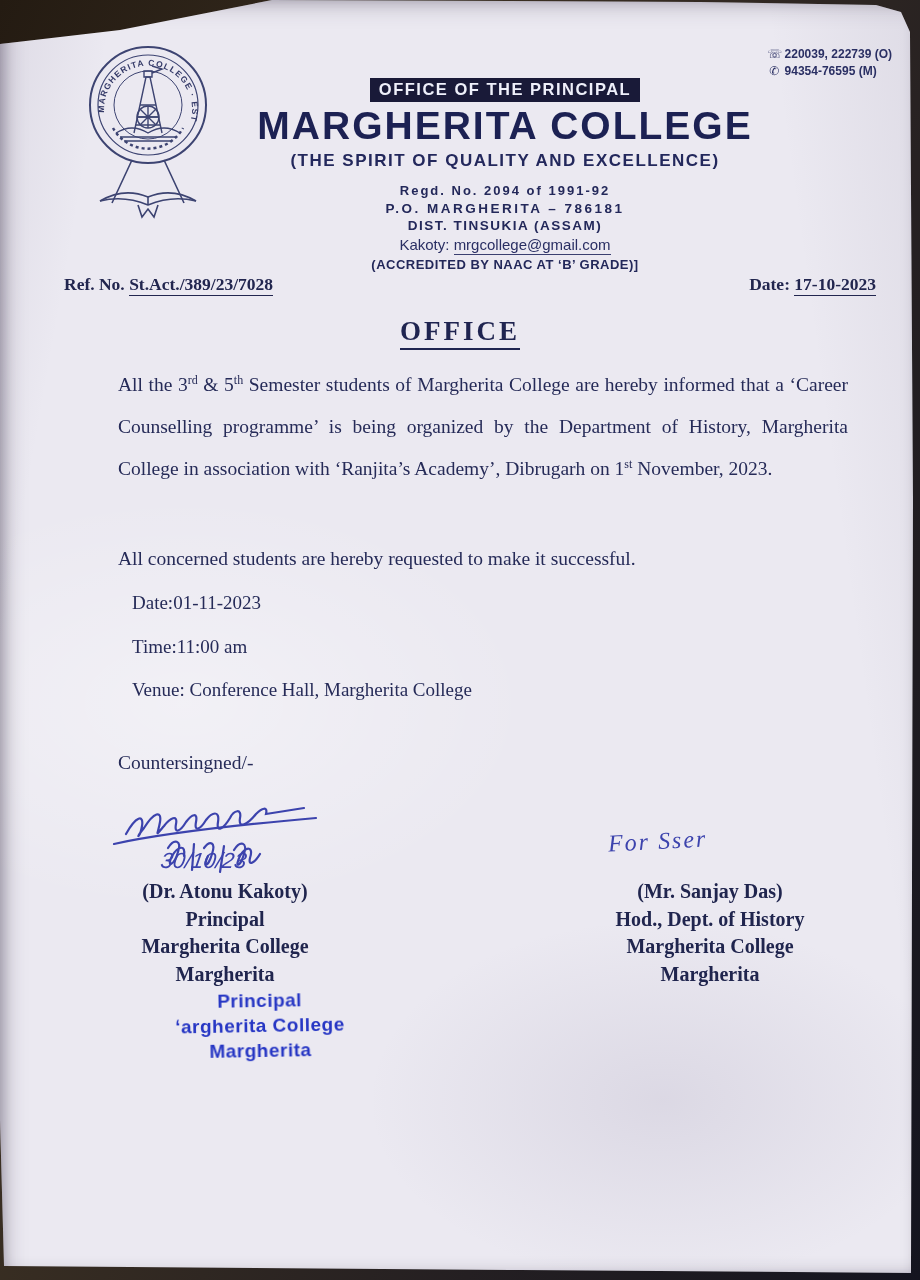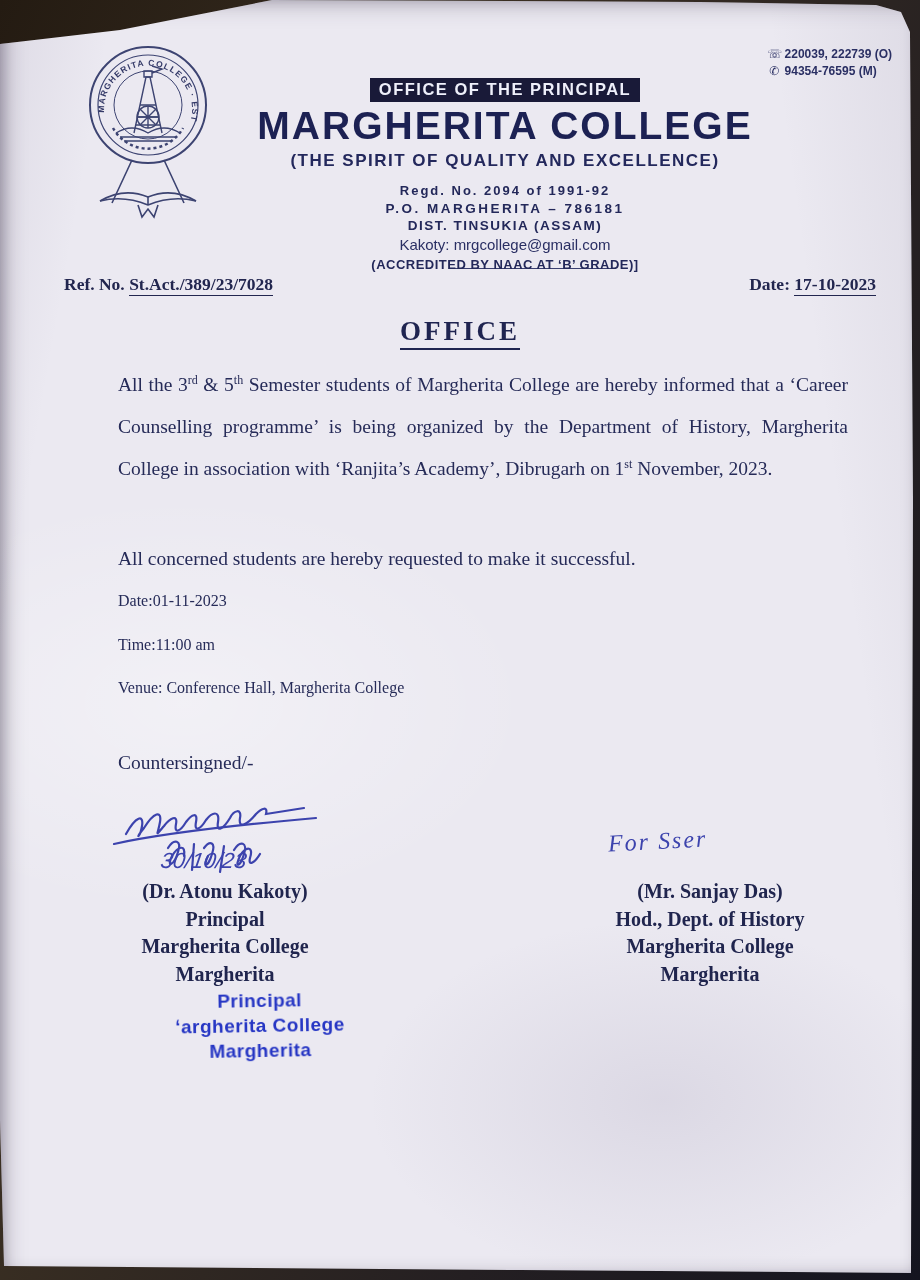"mrgcollege@gmail.com" .emailline .addr { padding-bottom: 15px -> 1px }
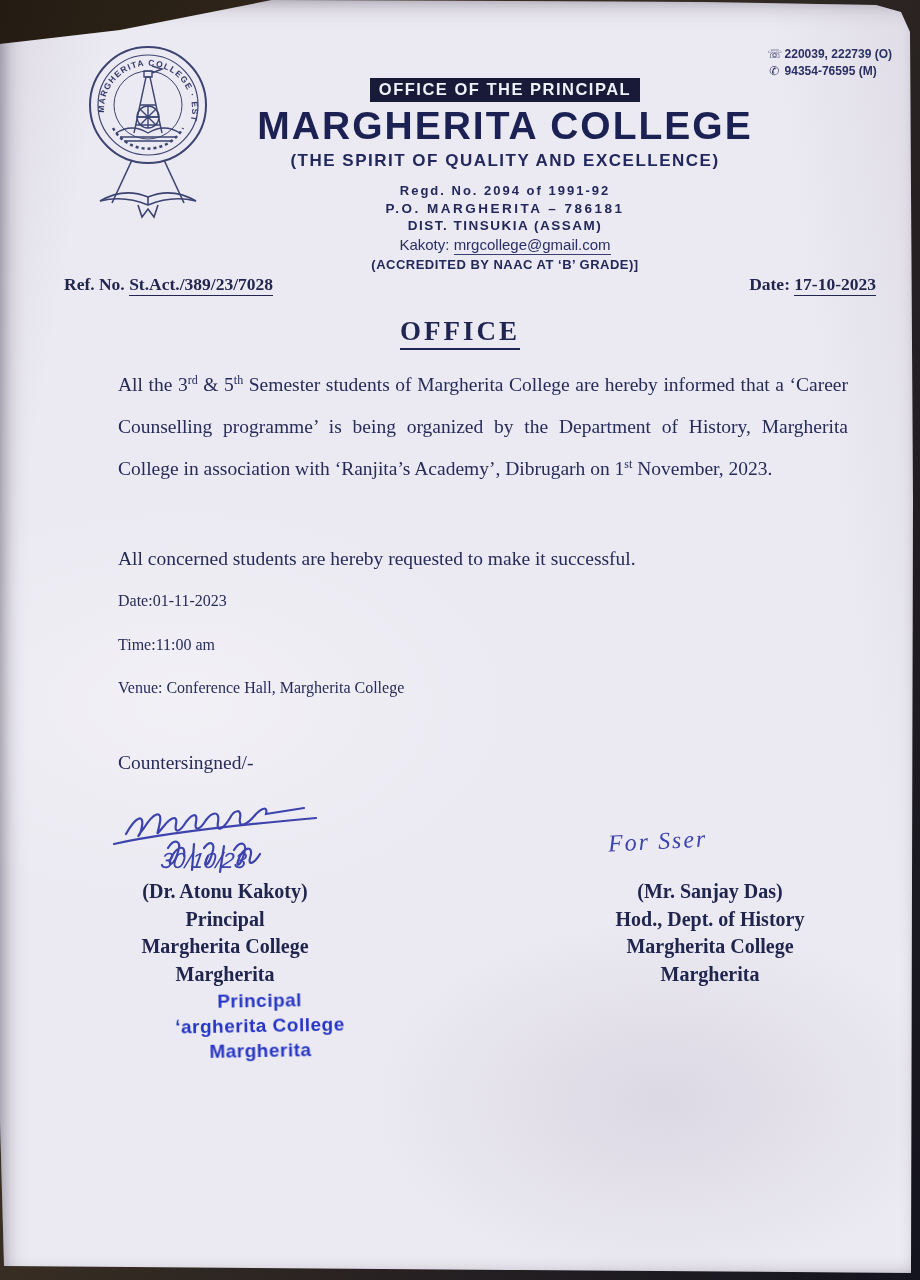"Date:01-11-2023" .meta { font-size: 16px -> 19px; left: 118px -> 132px }
